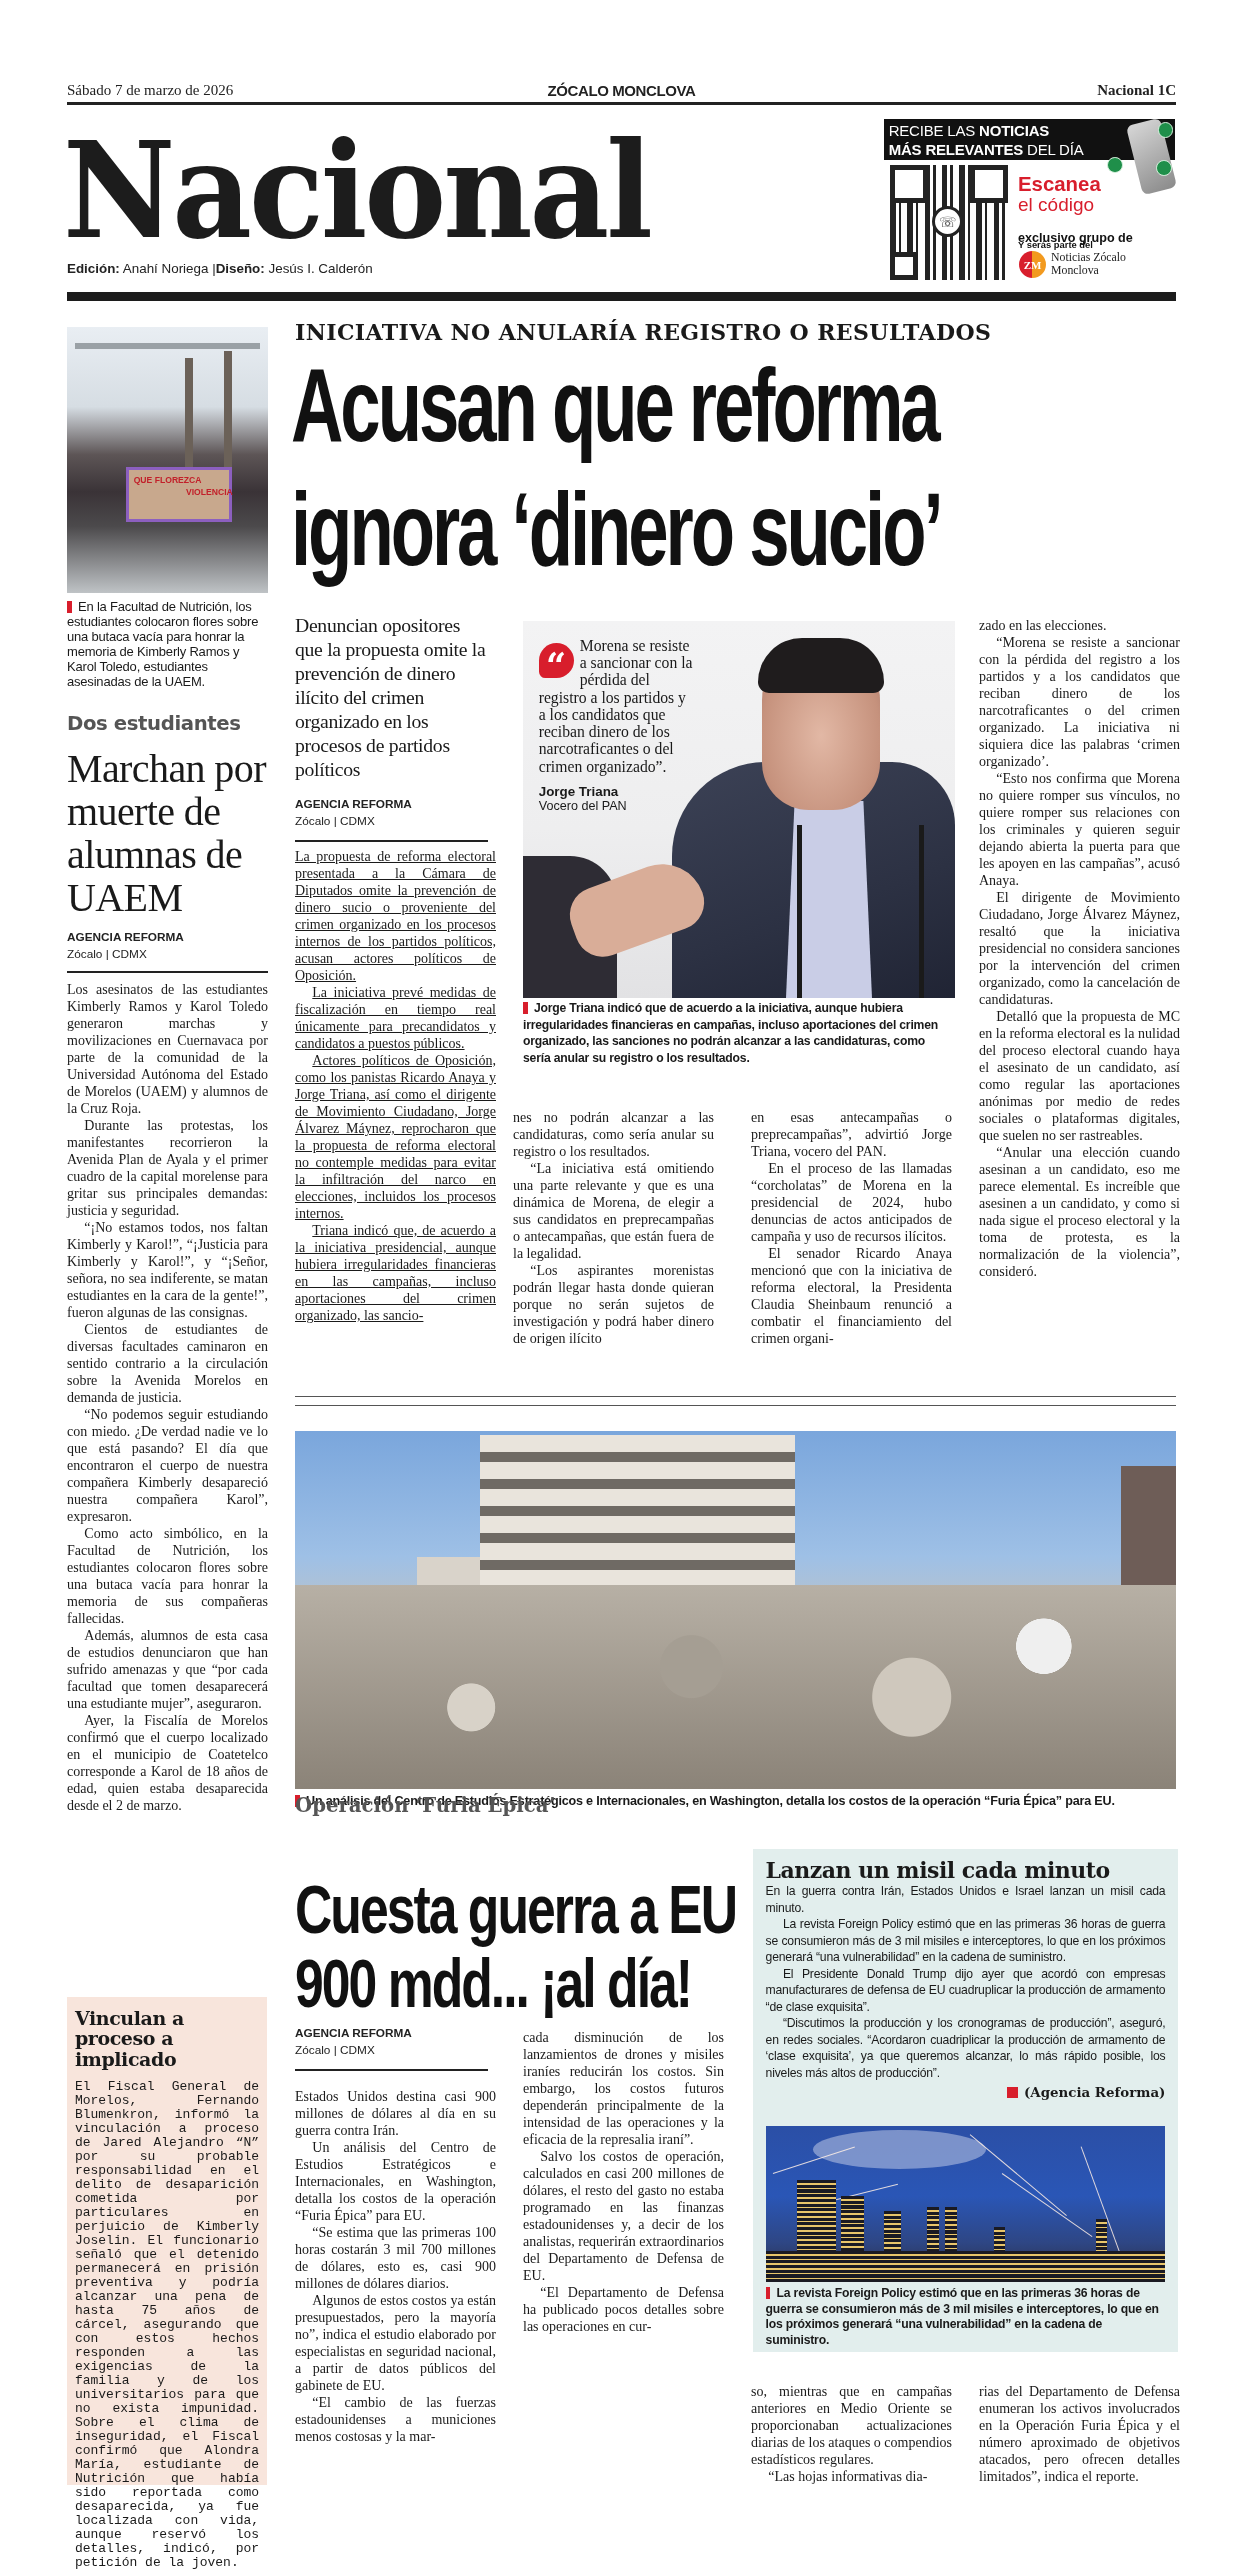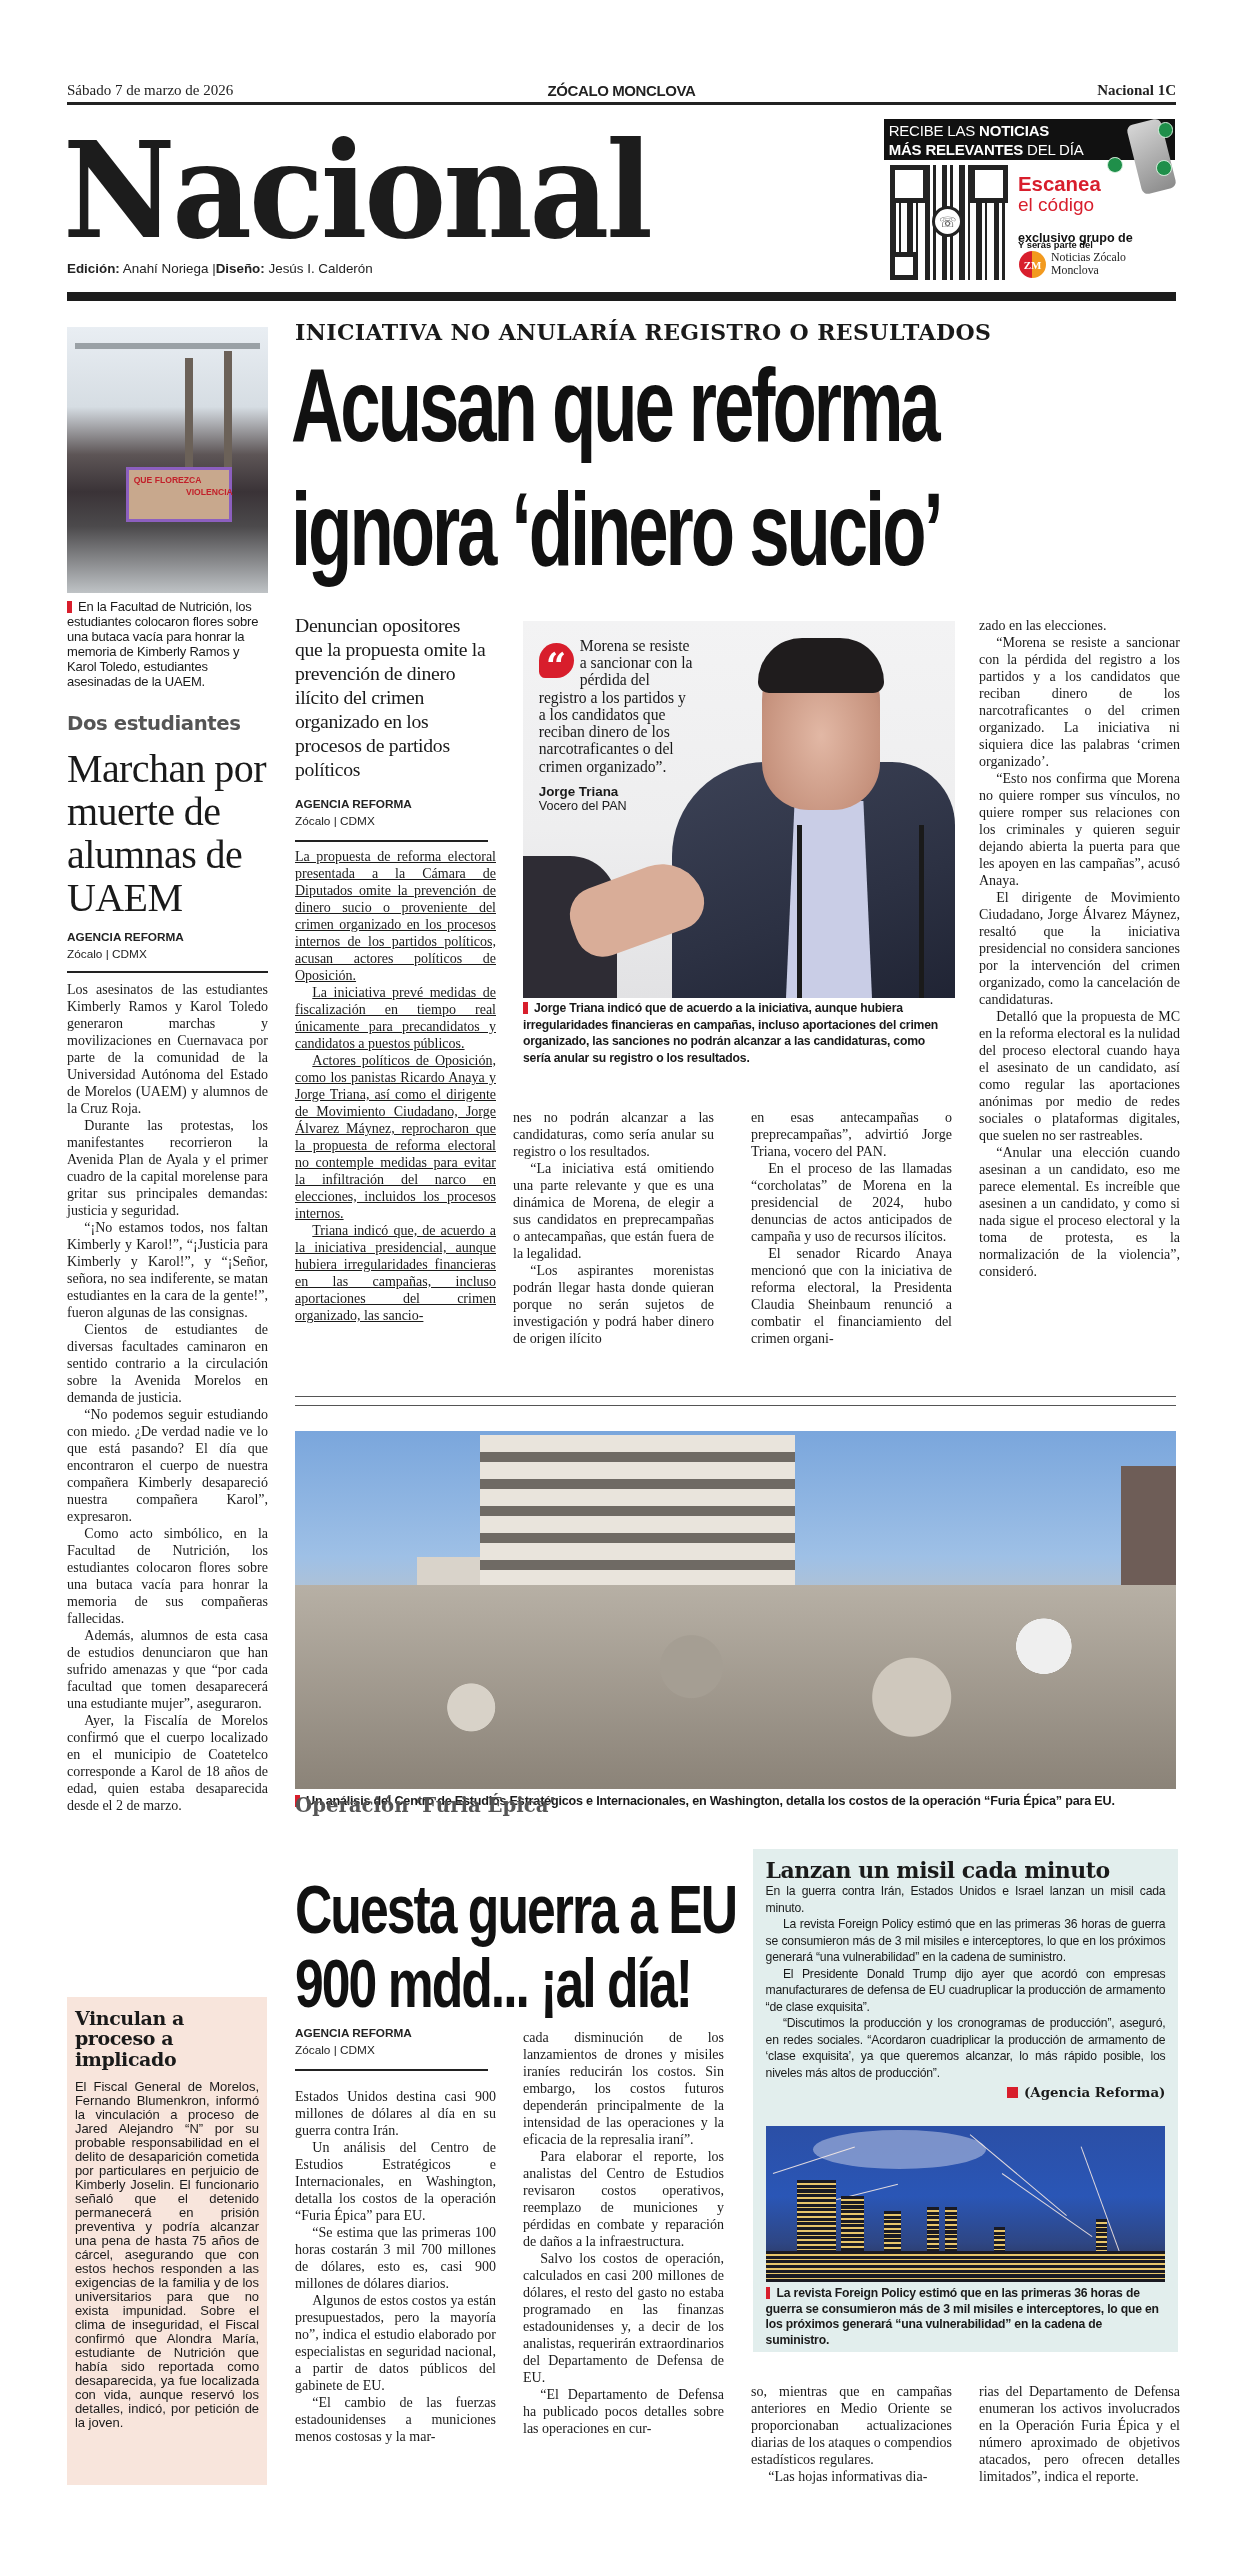"El Fiscal General de Morelos," .sidebar-box .sb-text { font-family: Liberation Sans, sans-serif -> Liberation Mono, monospace }
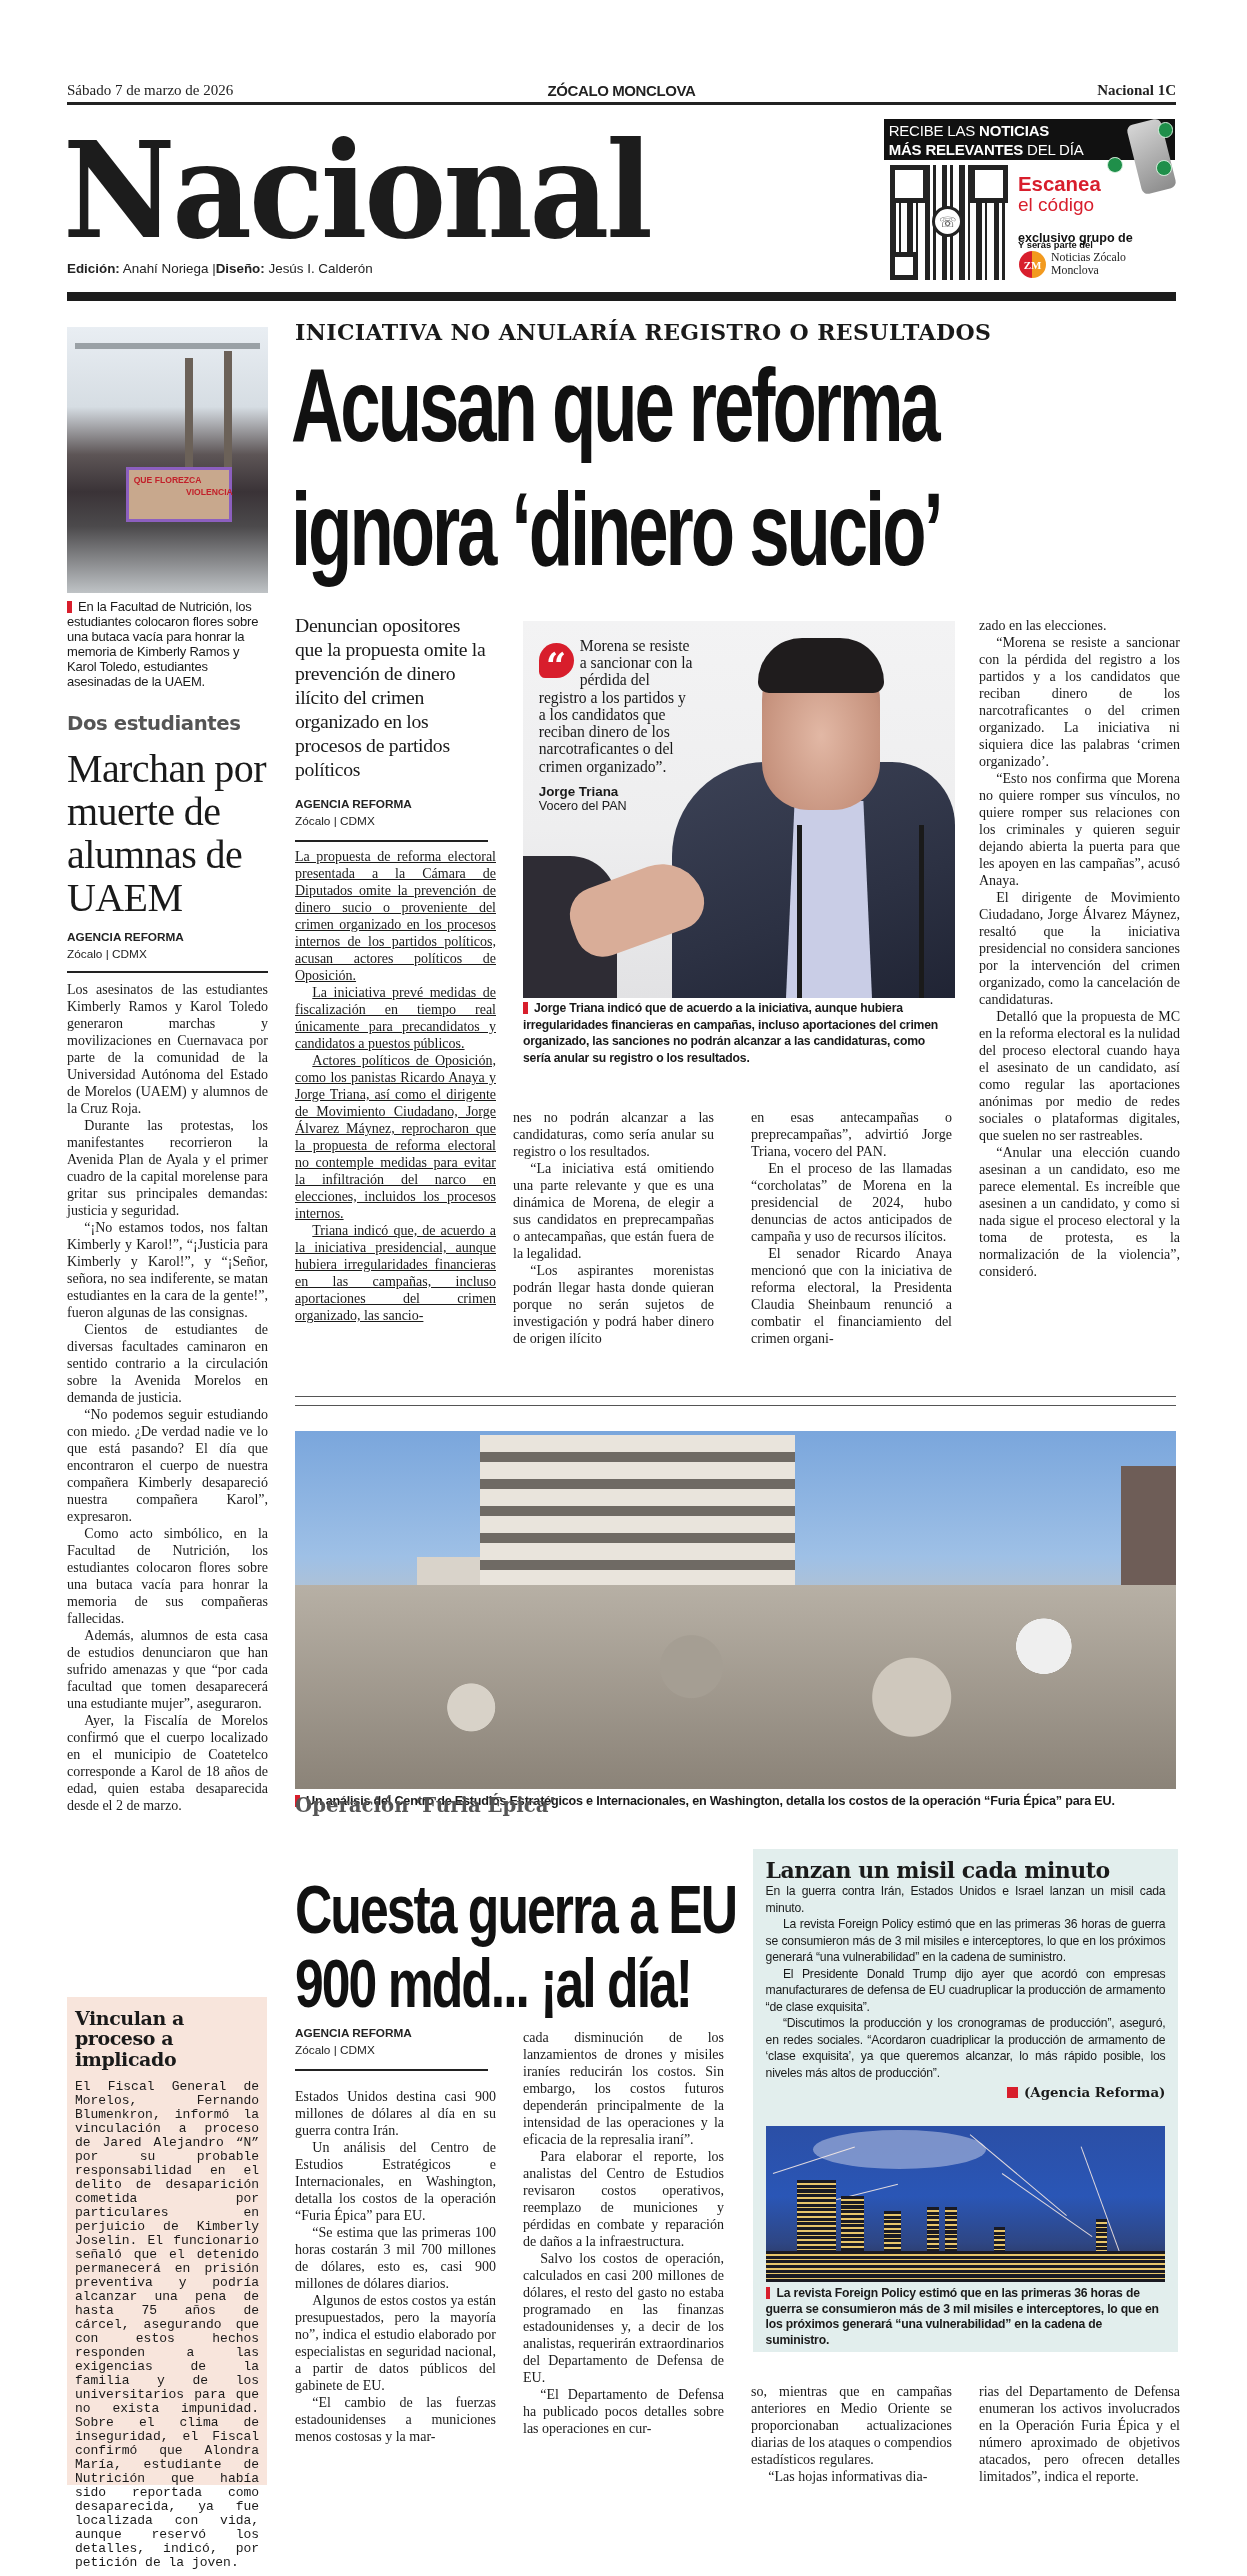"Para elaborar el reporte, los" p { html: <p>Para elaborar el reporte, los analistas del Centro de Estudios revisaron costos operativos, reemplazo de municiones y pérdidas en combate y reparación de daños a la infraestructura.</p> -> none }
